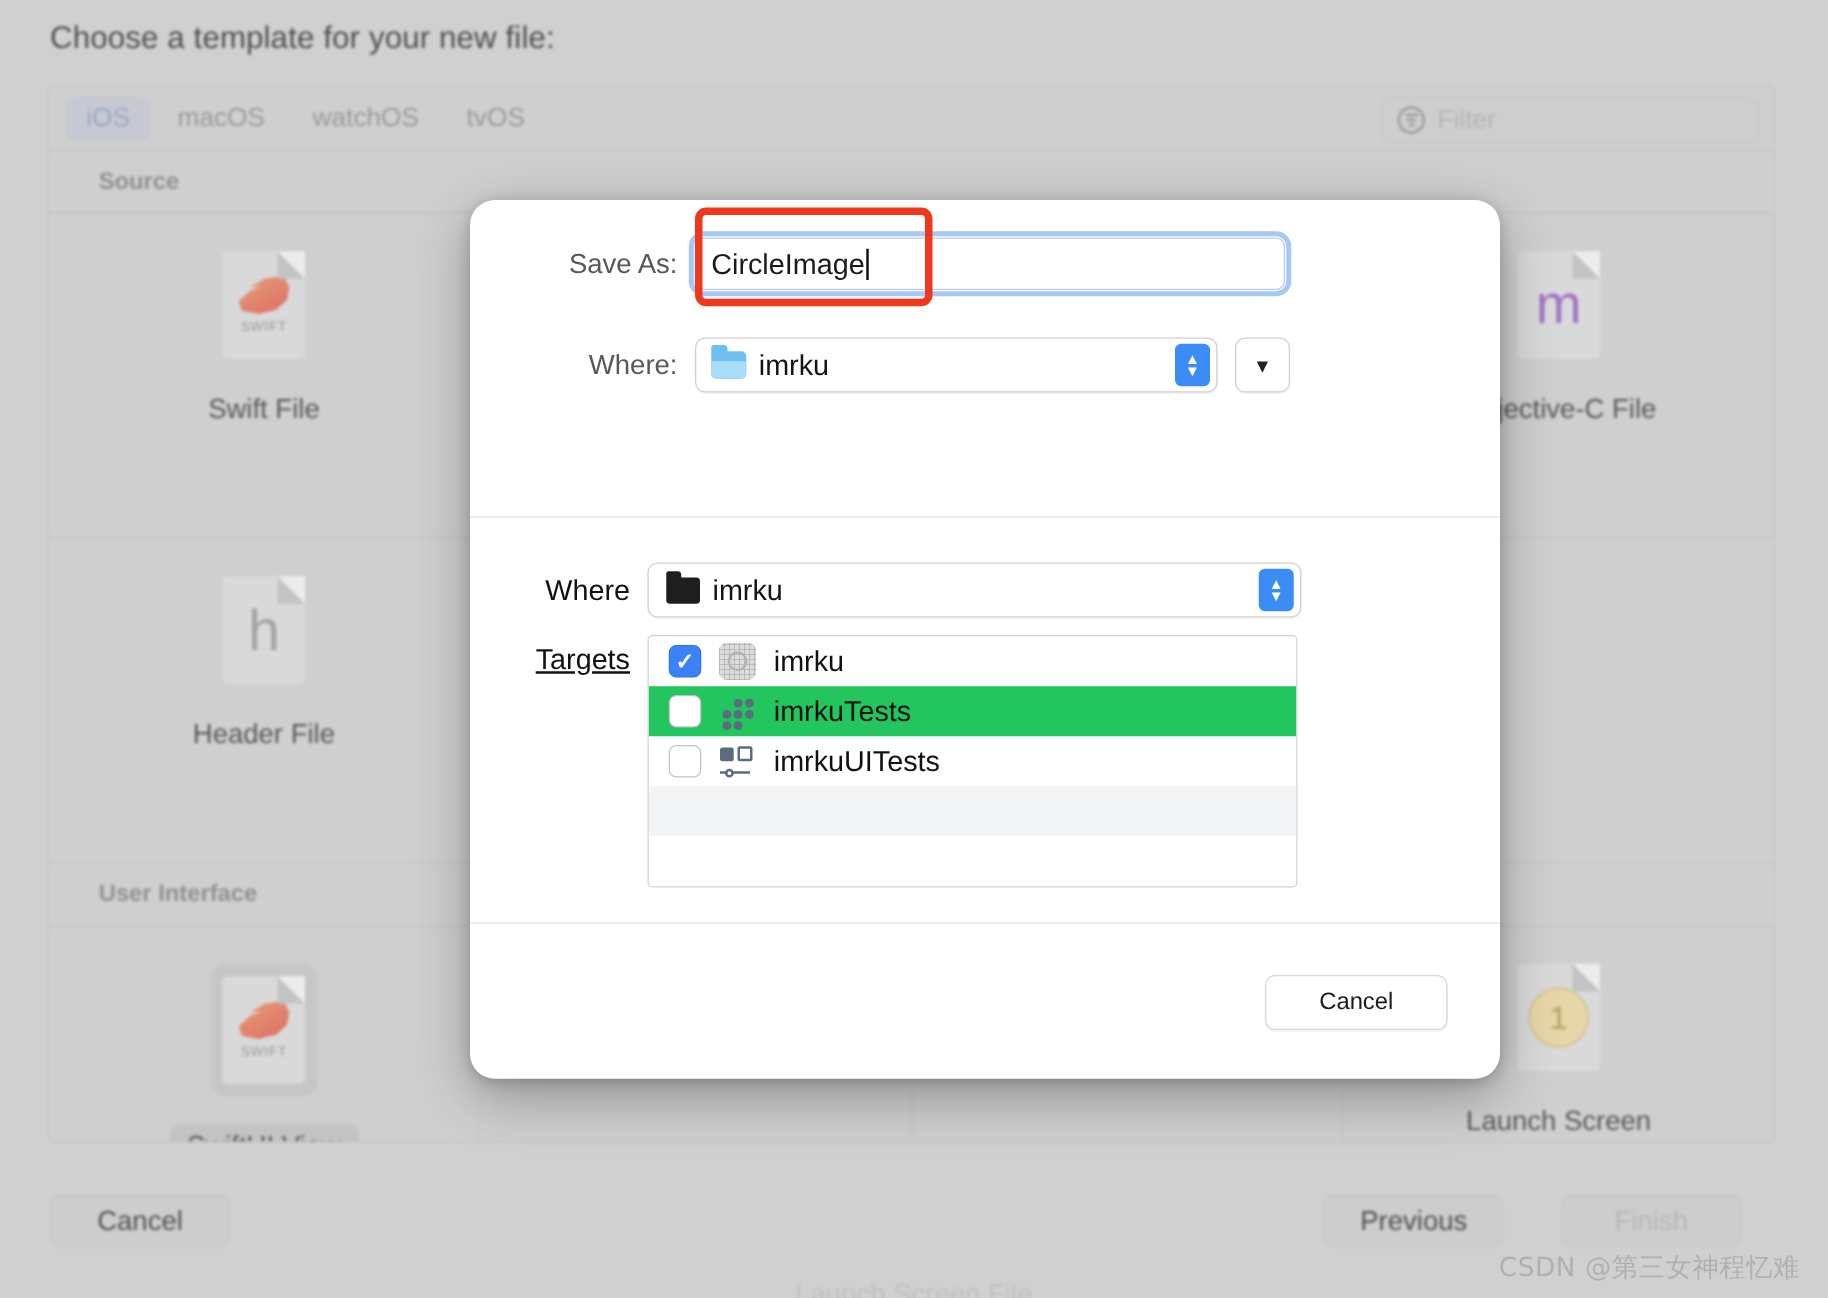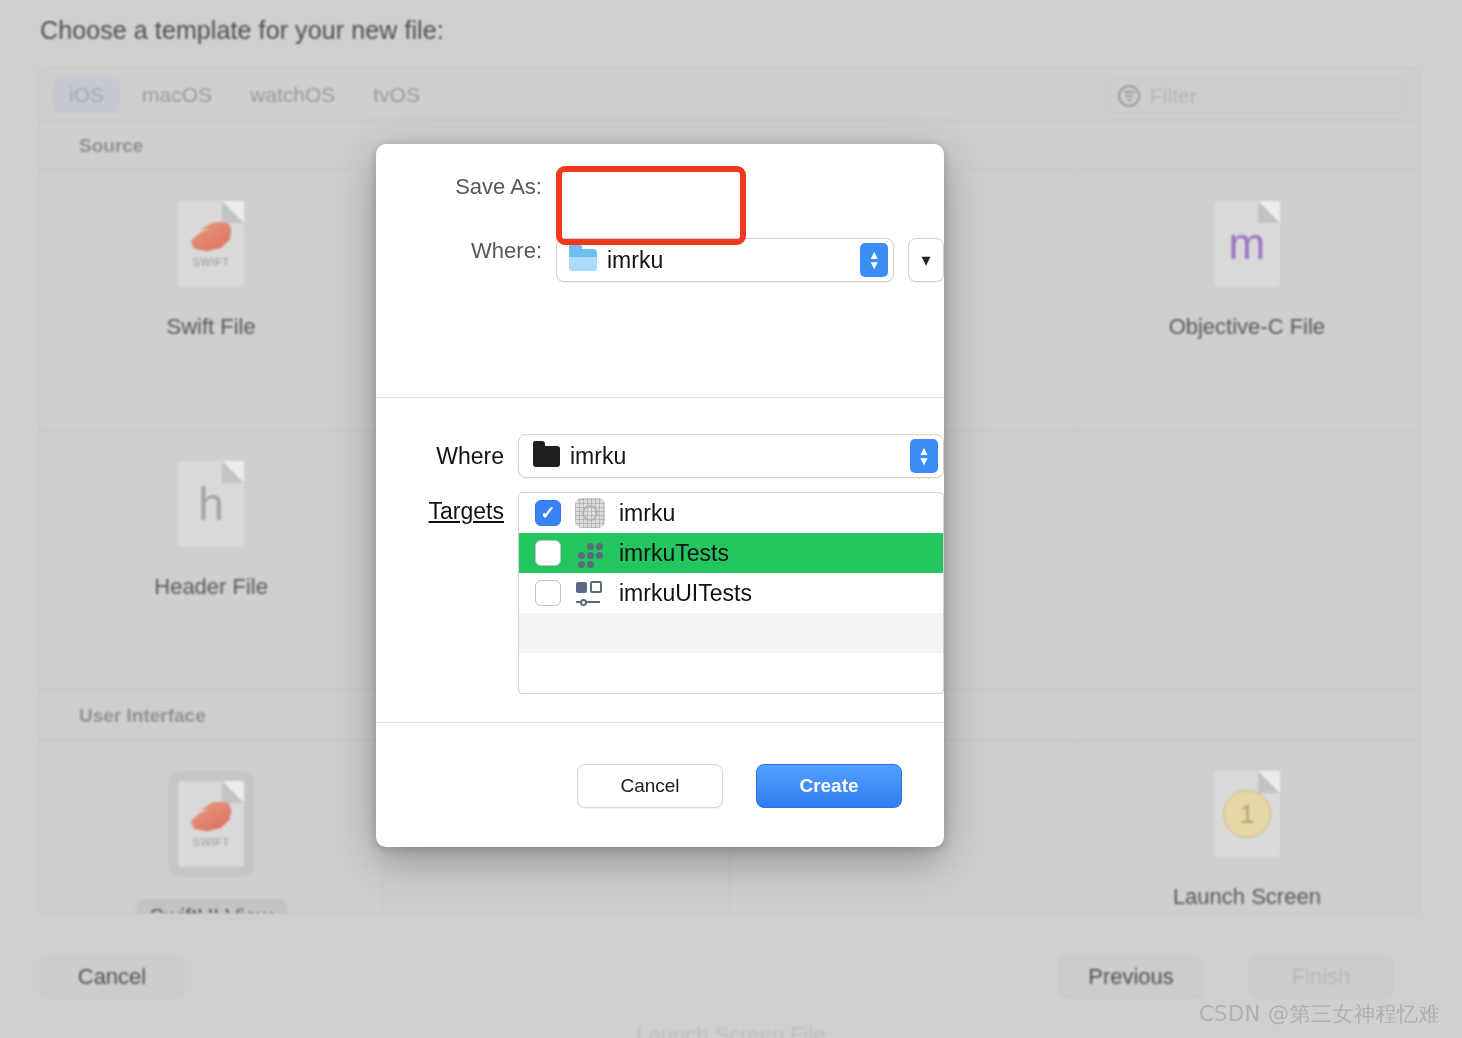"Save As:" #sheet { border-radius: 10px -> 20px; top: 144px -> 160px; width: 568px -> 824px }
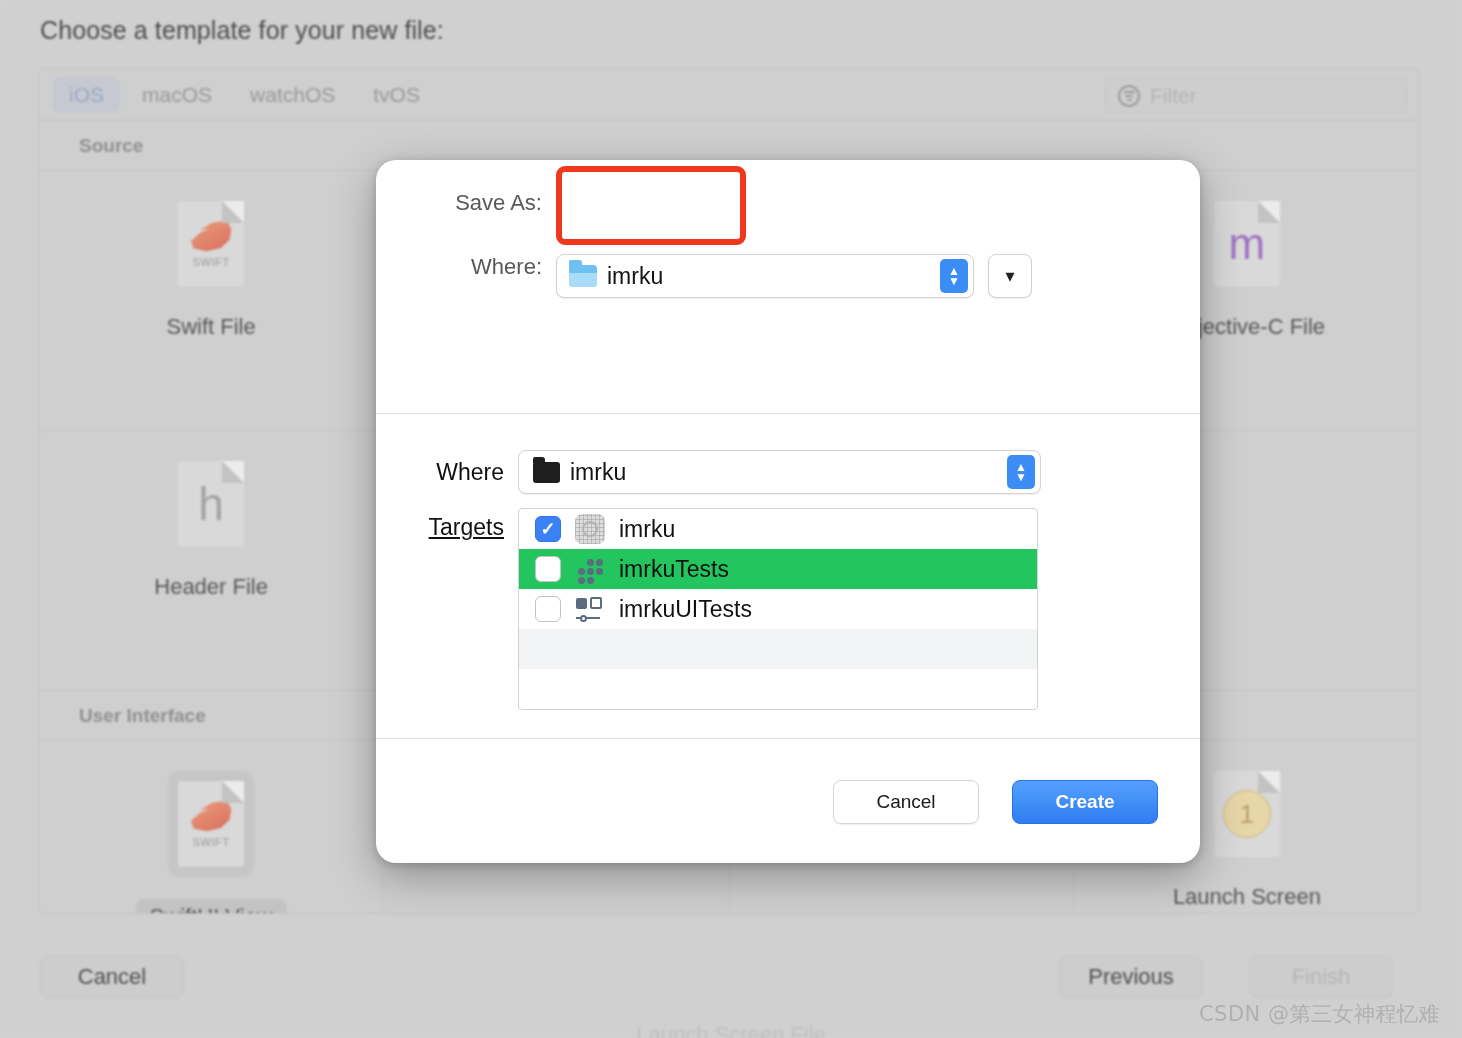"CircleImage" div.input { html: none -> <div> <span>CircleImage</span> <span></span> </div> }
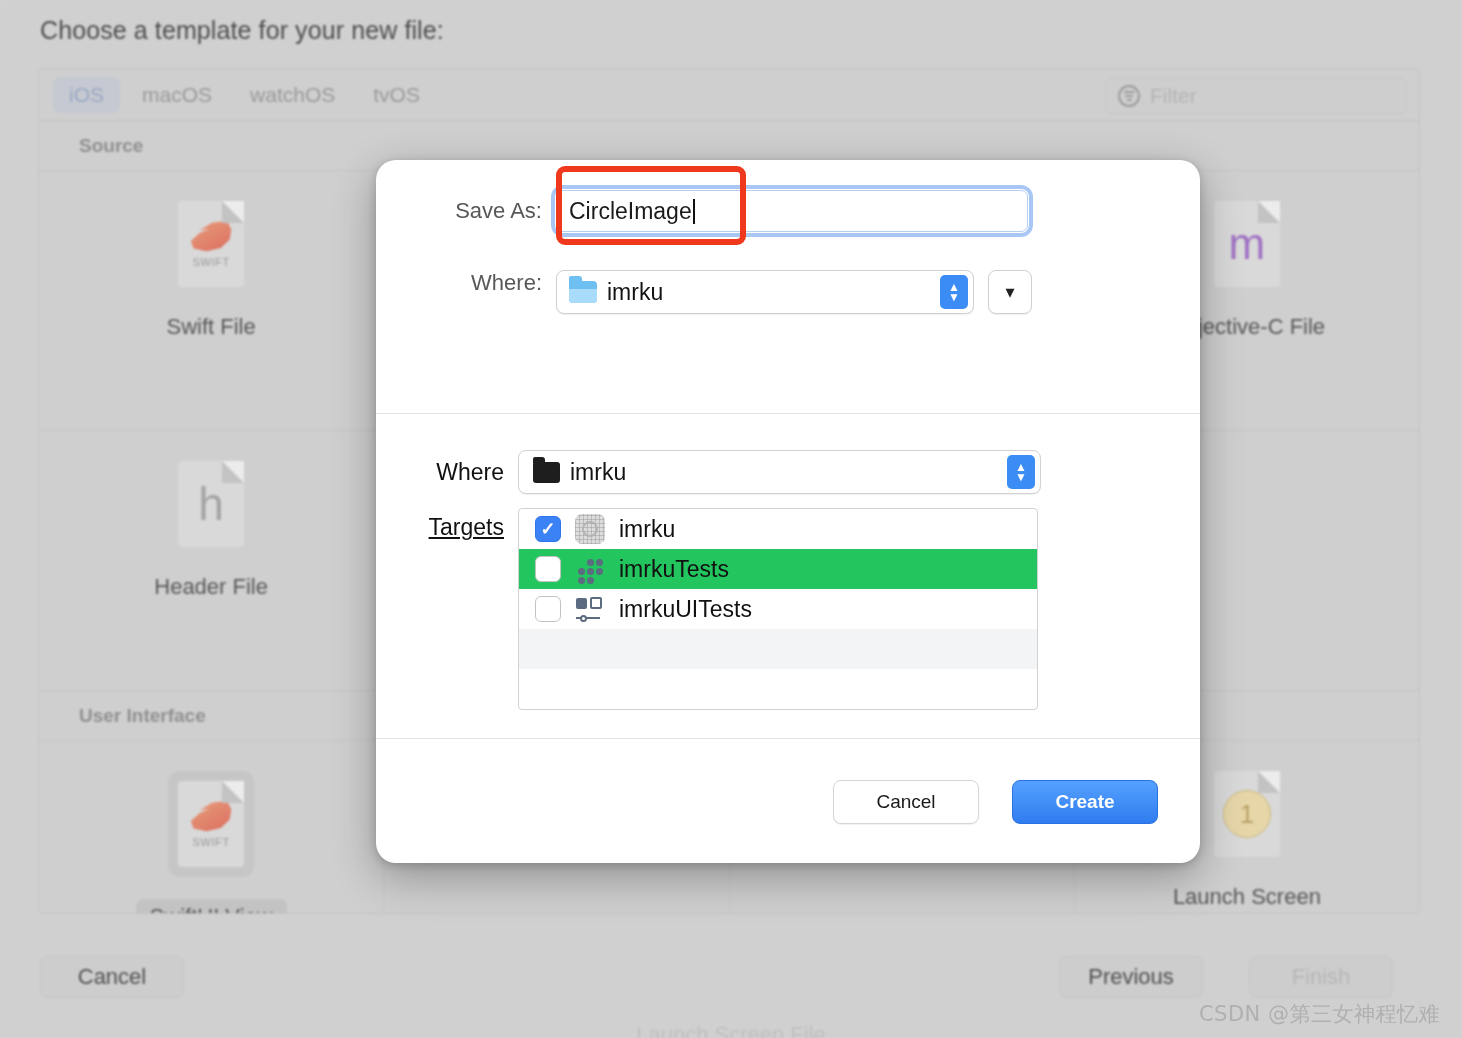"Where:" .where-row { align-items: none -> center }
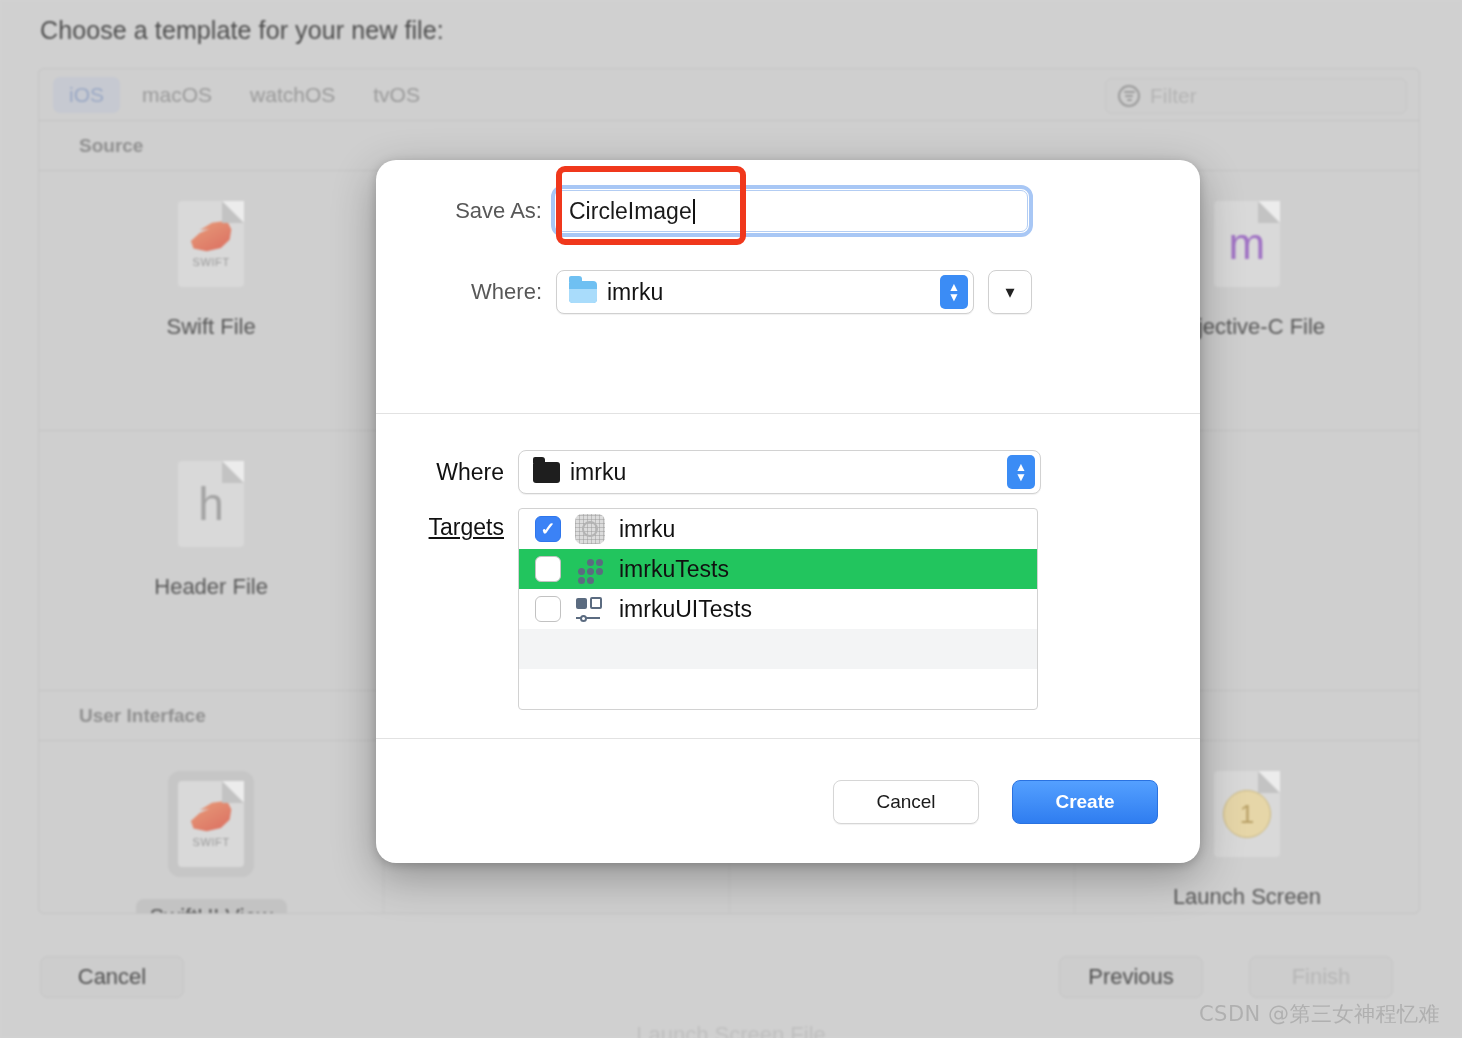"Create" div.sheet-btn { html: <div>Create</div> -> none }
